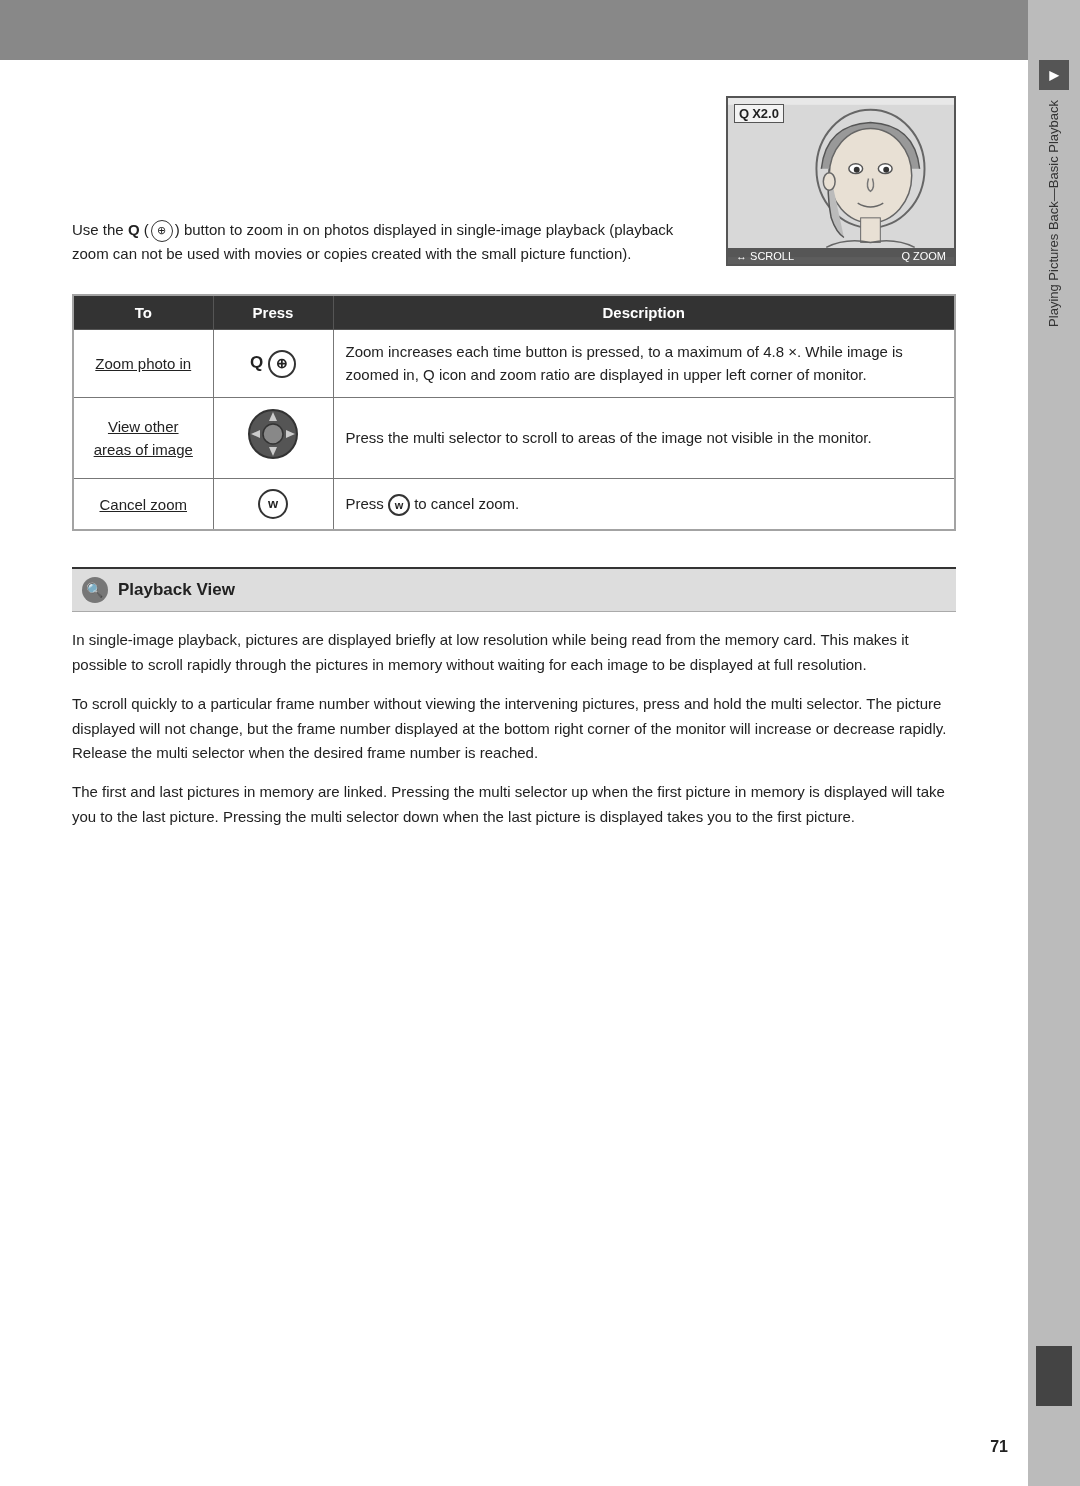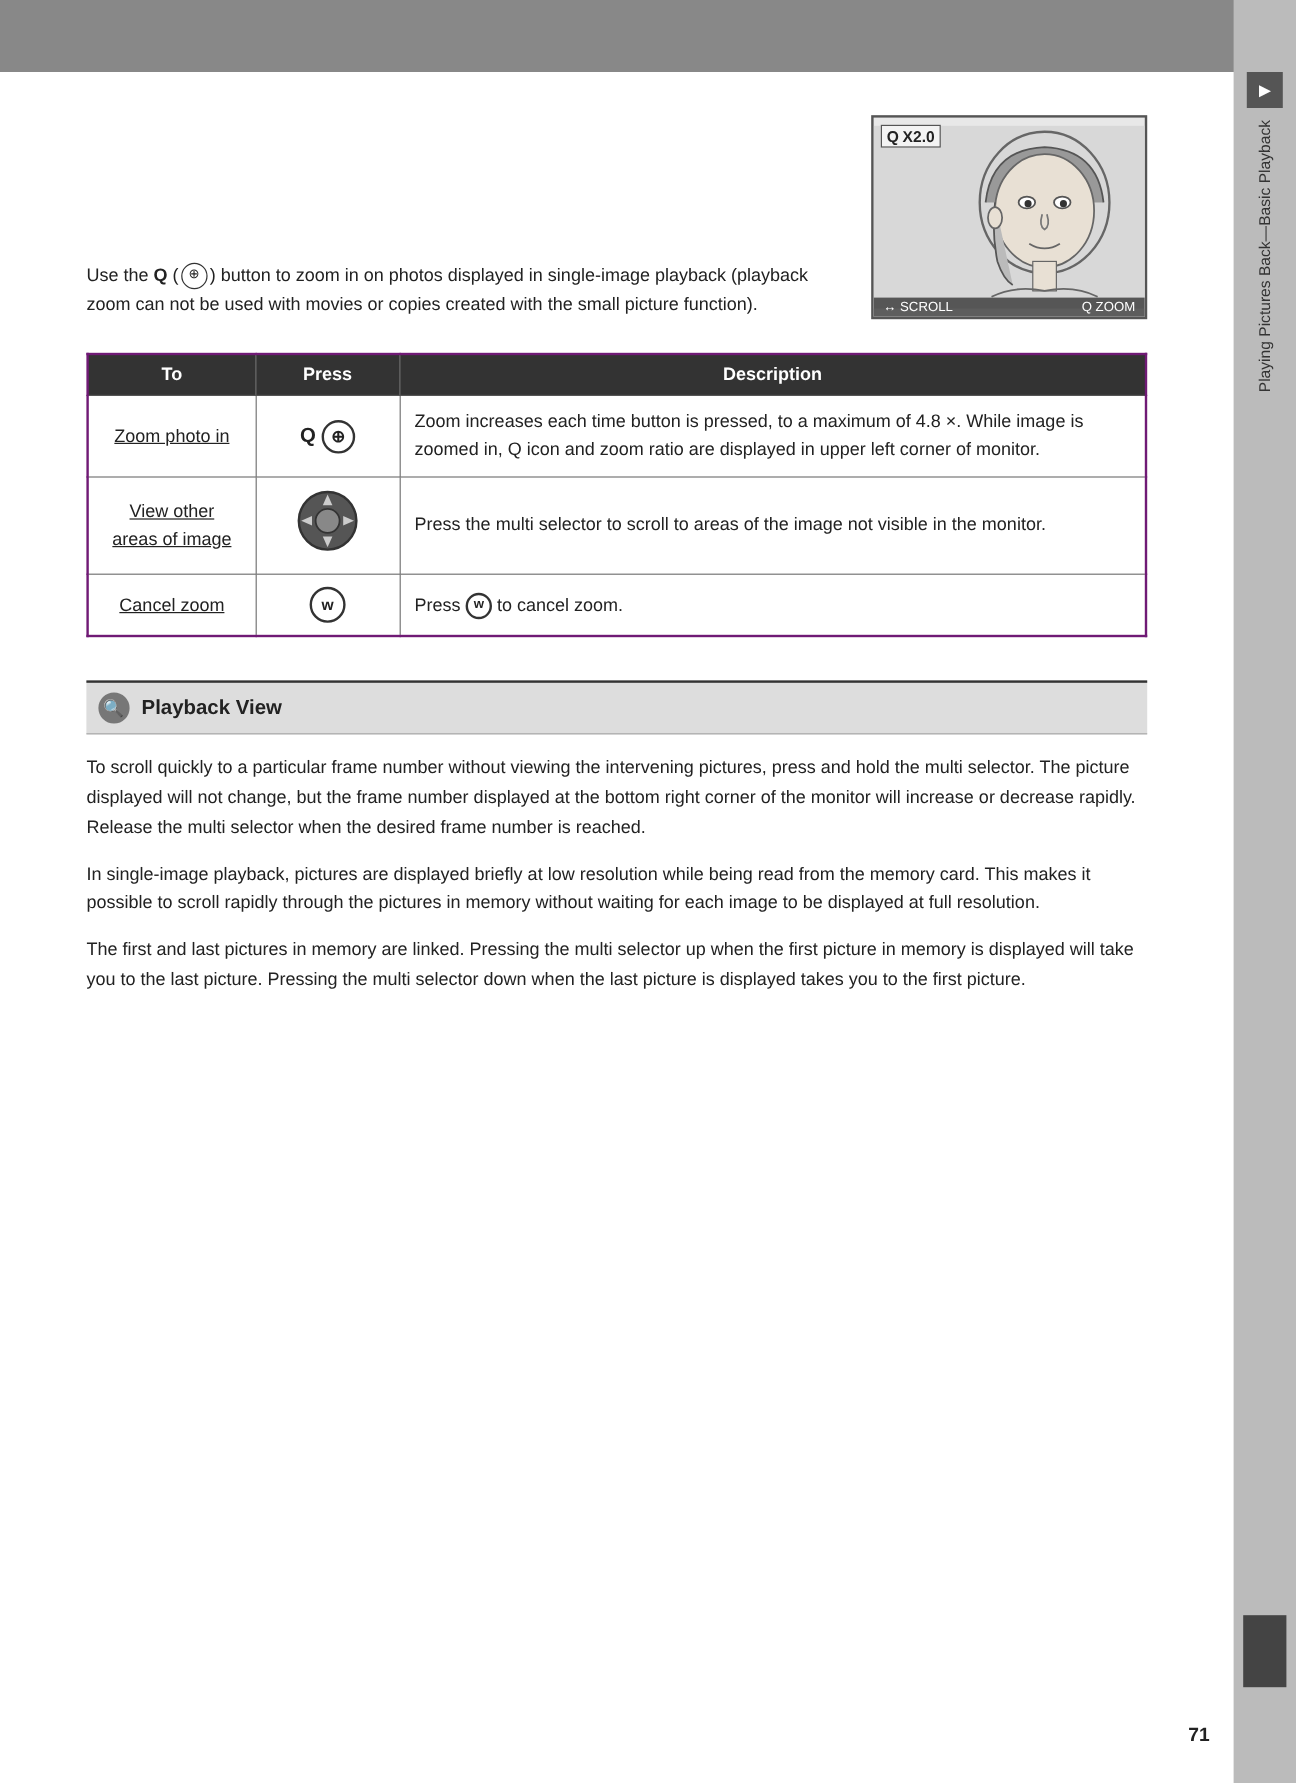"To" .zoom-table { border: 2px solid #701a75 -> 2px solid #a3a3a3 }
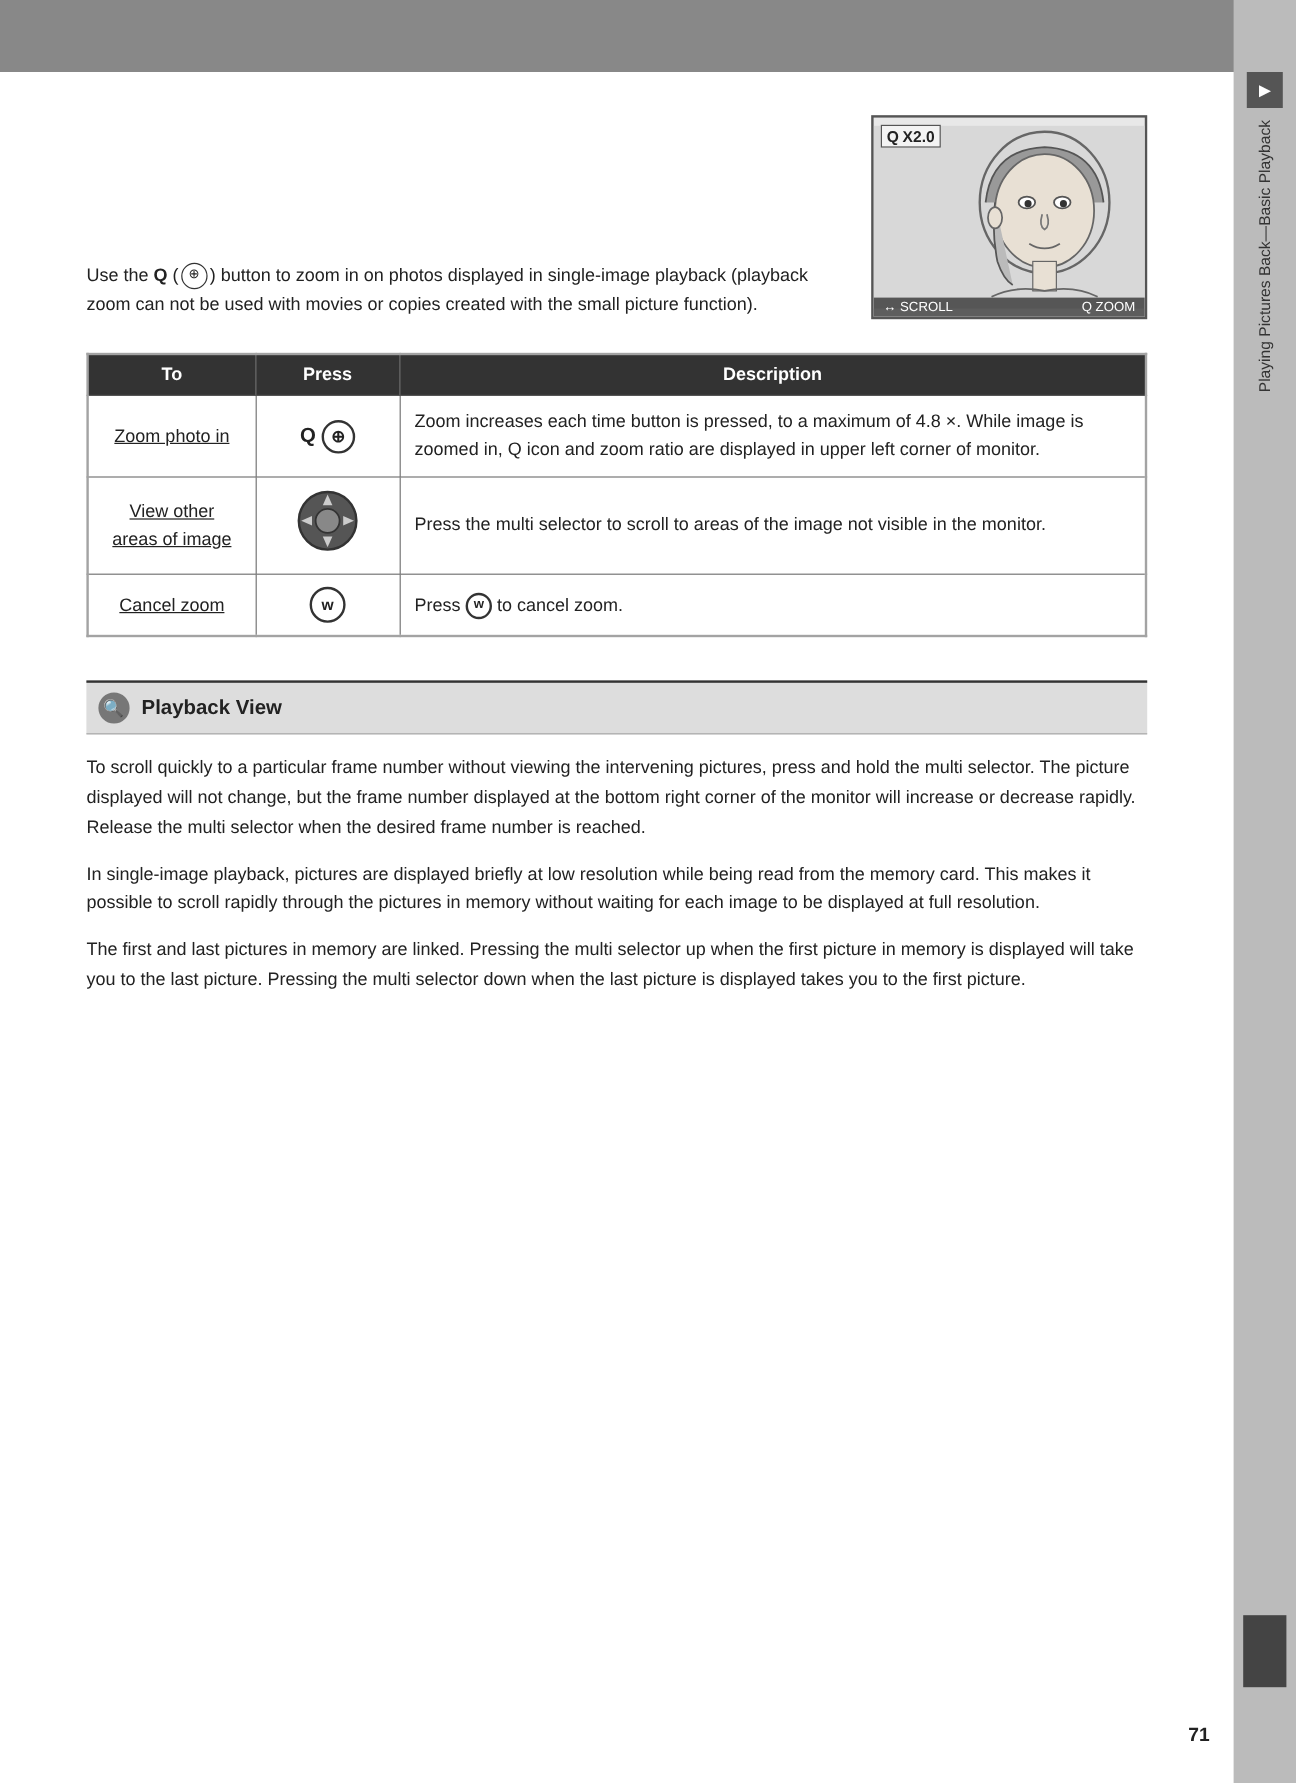"To scroll quickly to a" p.tips-text { order: before "In single-image playback, pictures are" -> after "In single-image playback, pictures are" }
